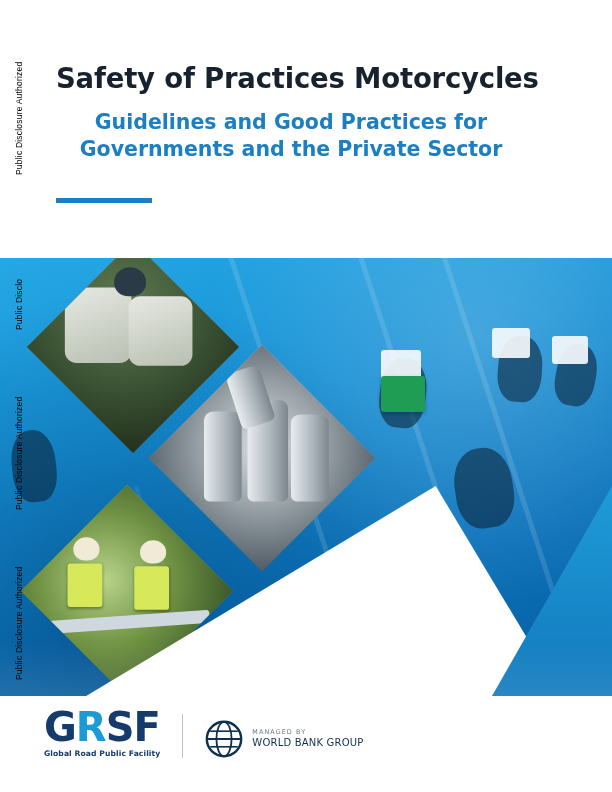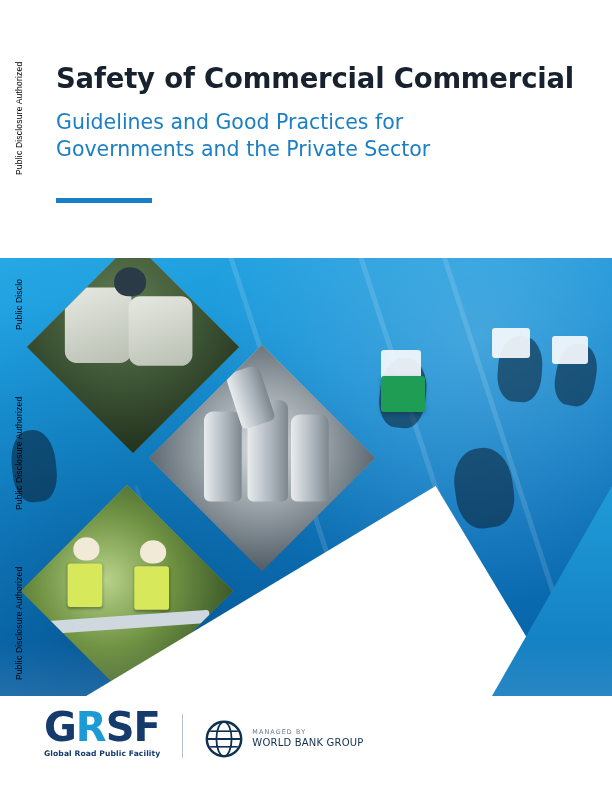"Safety of Commercial Commercial" h1.main-title { text: Commercial Commercial -> Practices Motorcycles }
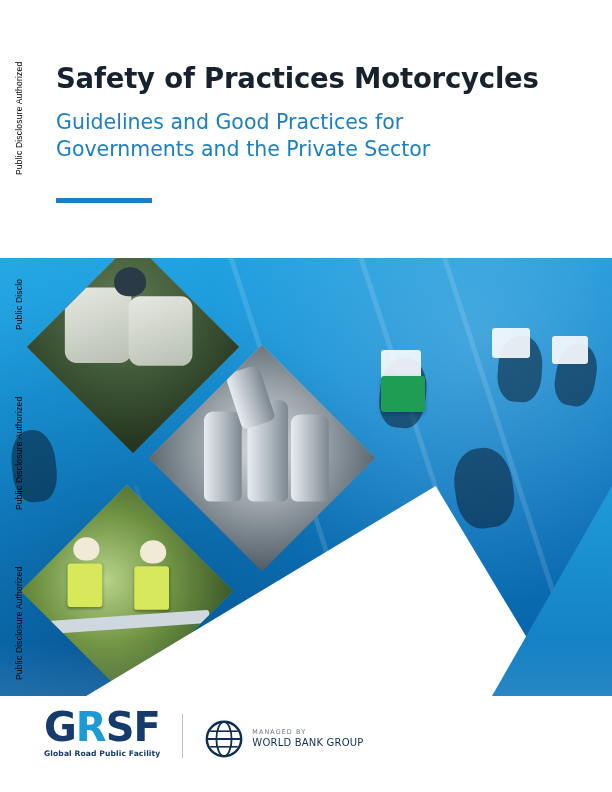"Guidelines and Good Practices for" .subtitle { font-weight: normal -> bold; text-align: none -> center }
